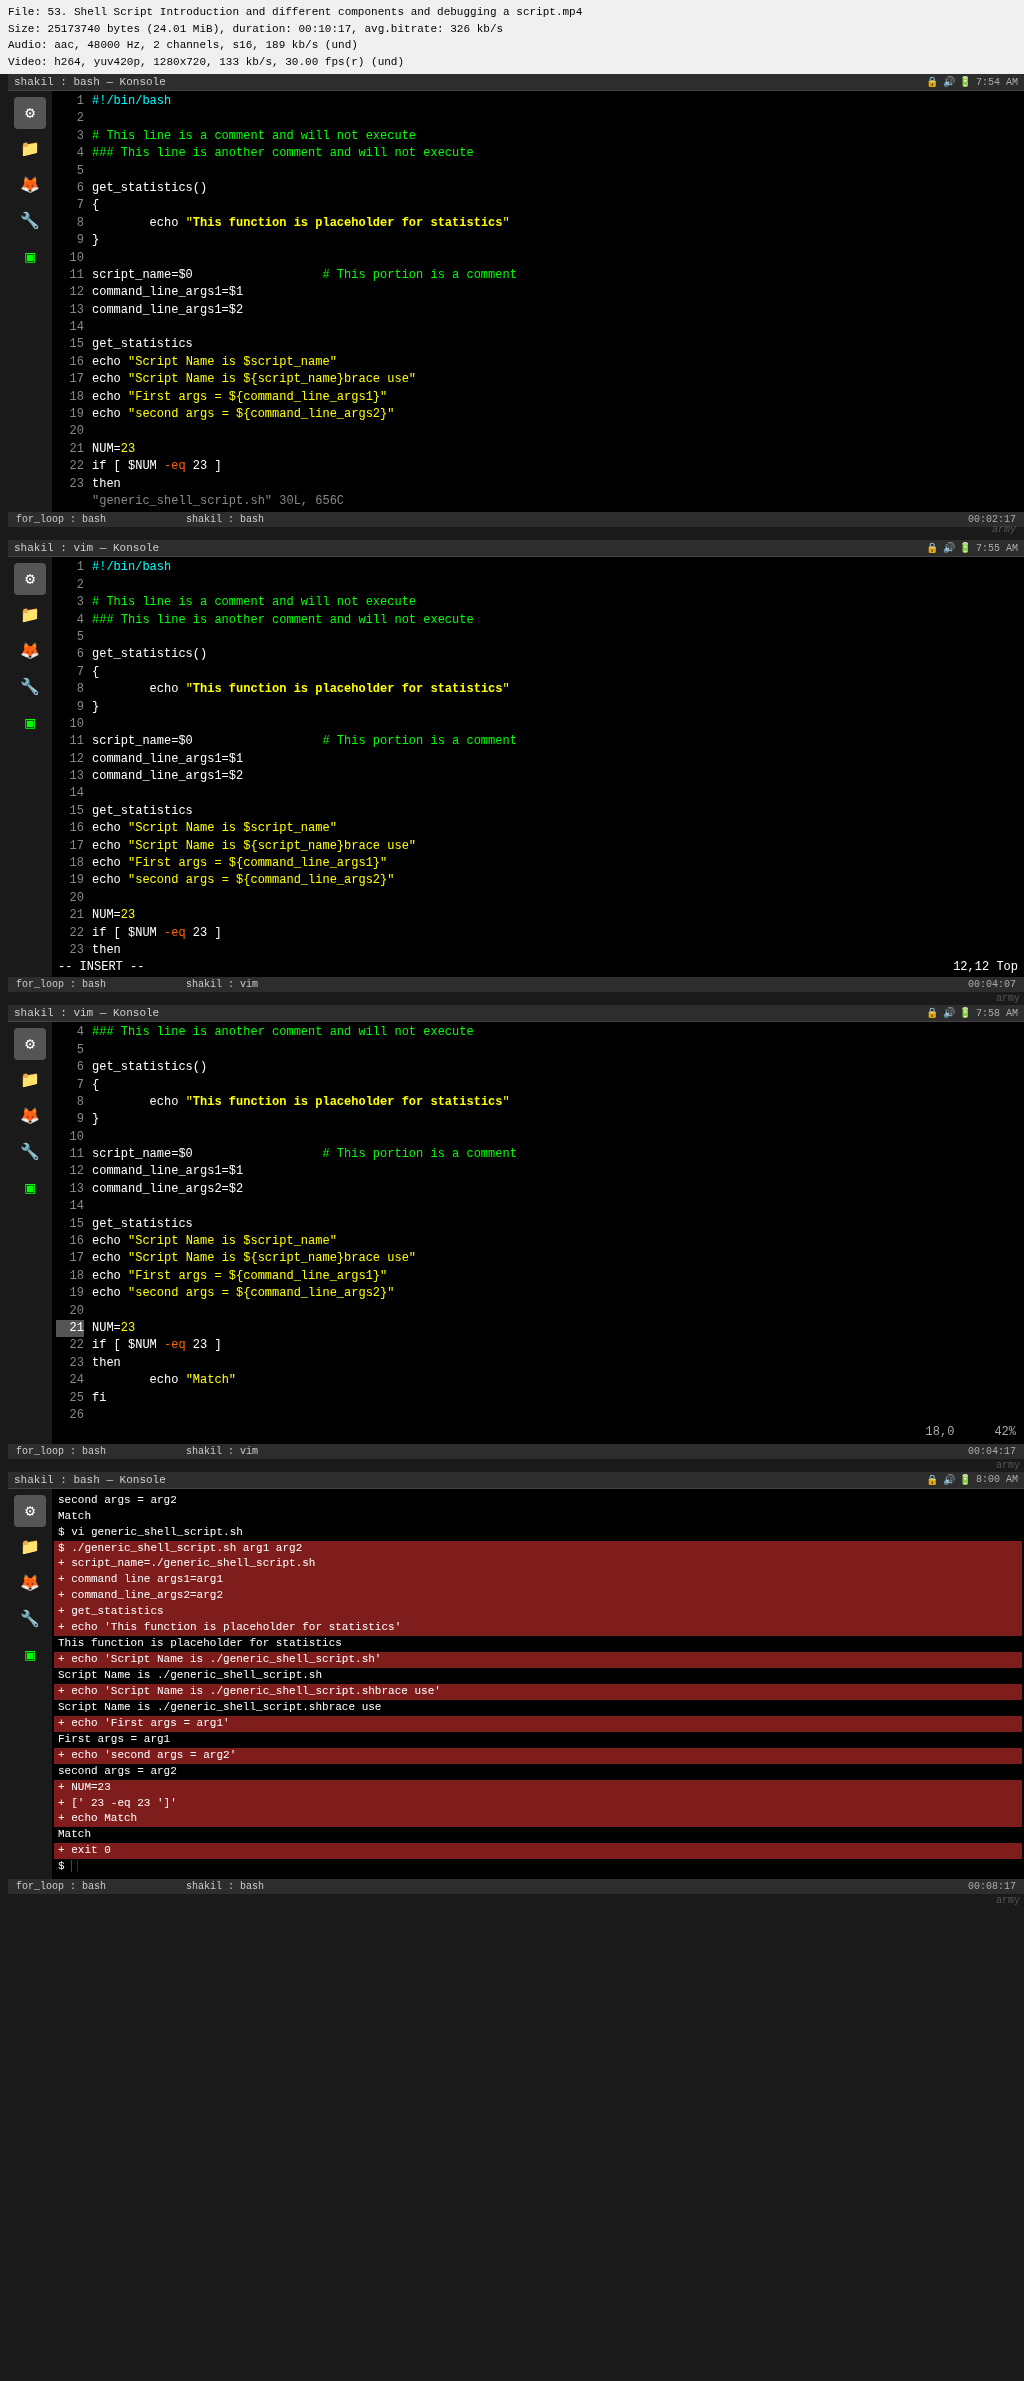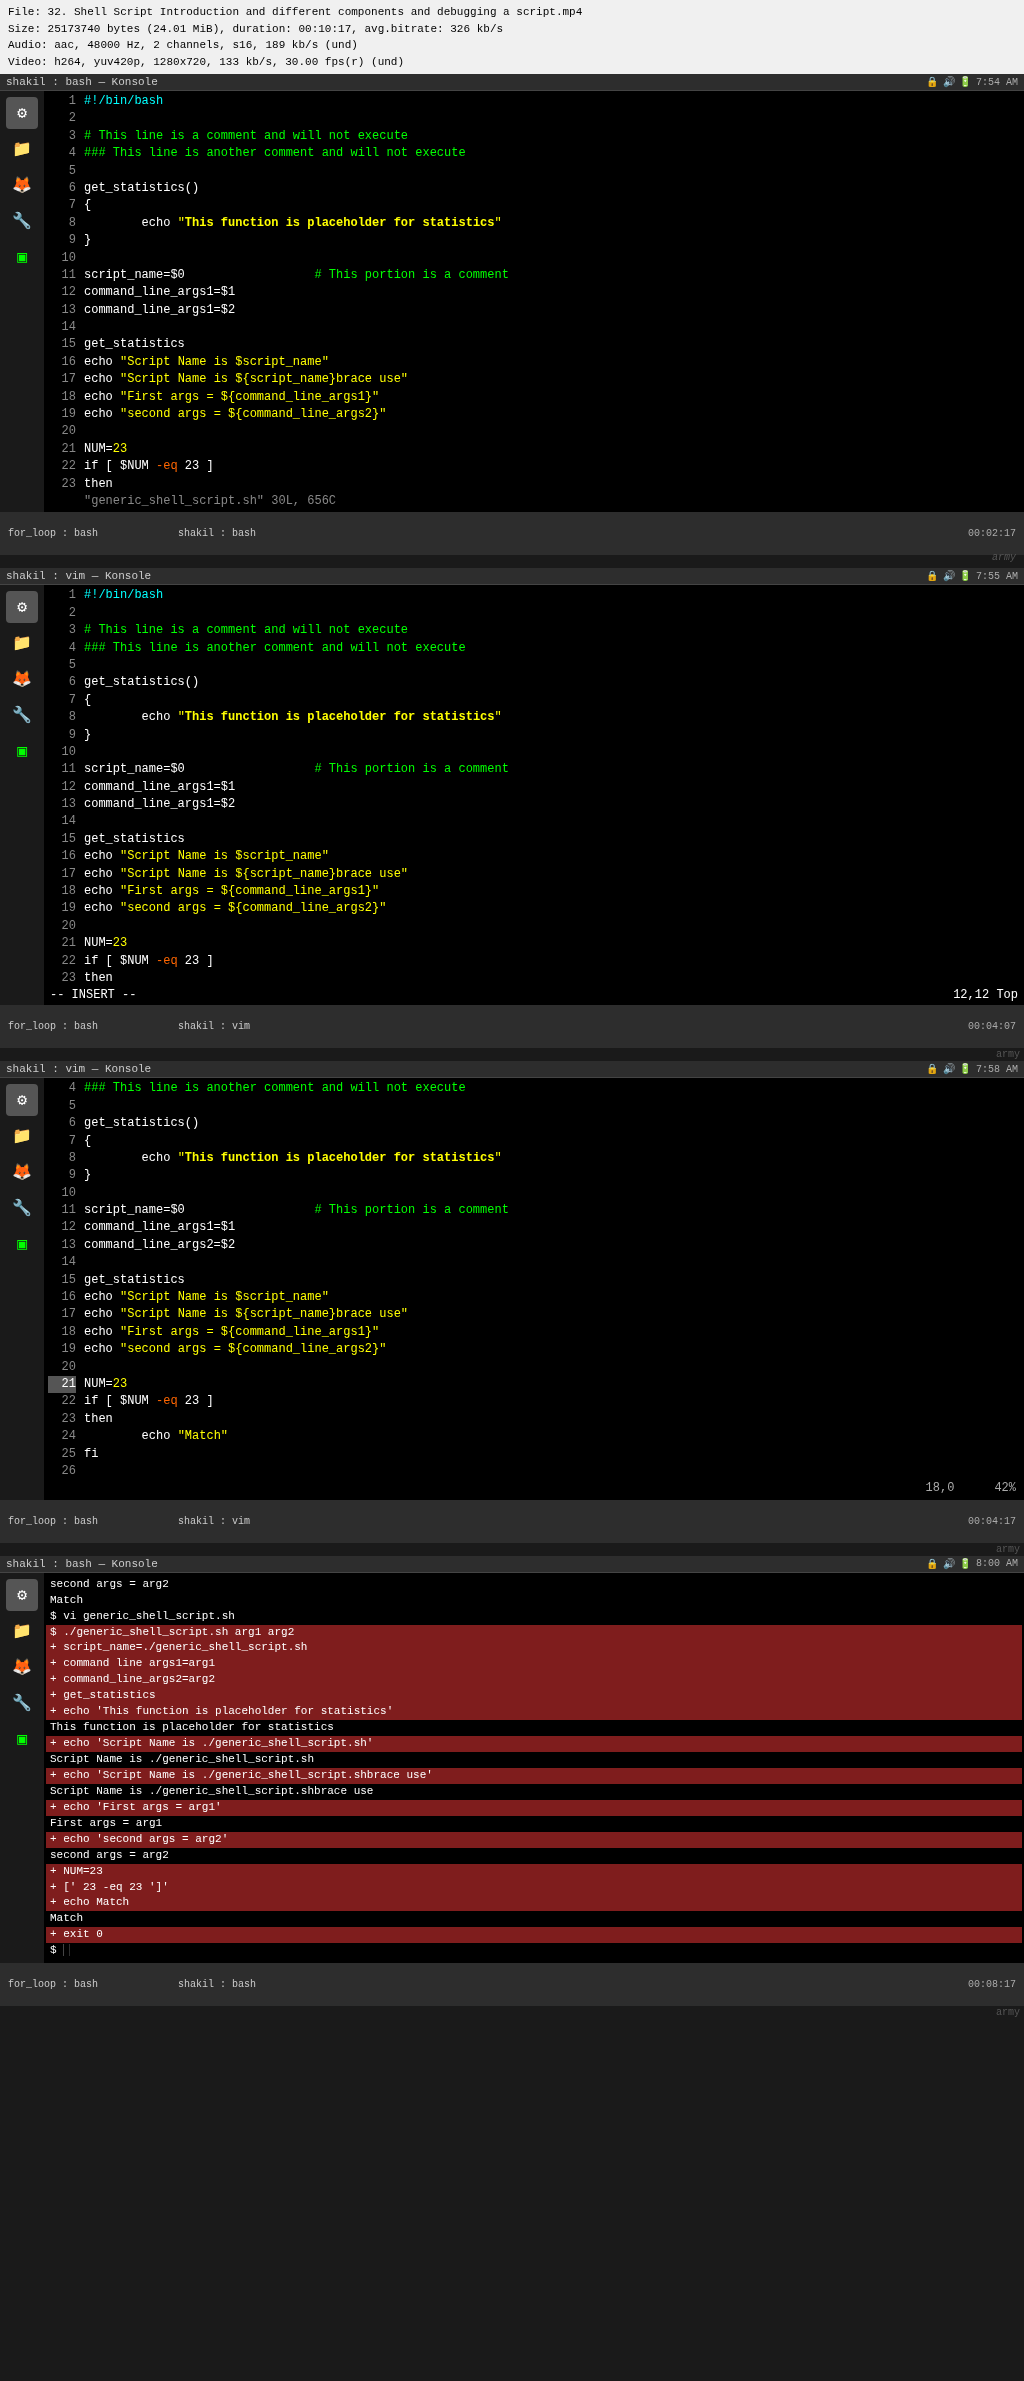"File: 32. Shell Script Introduction" div { text: 32 -> 53 }
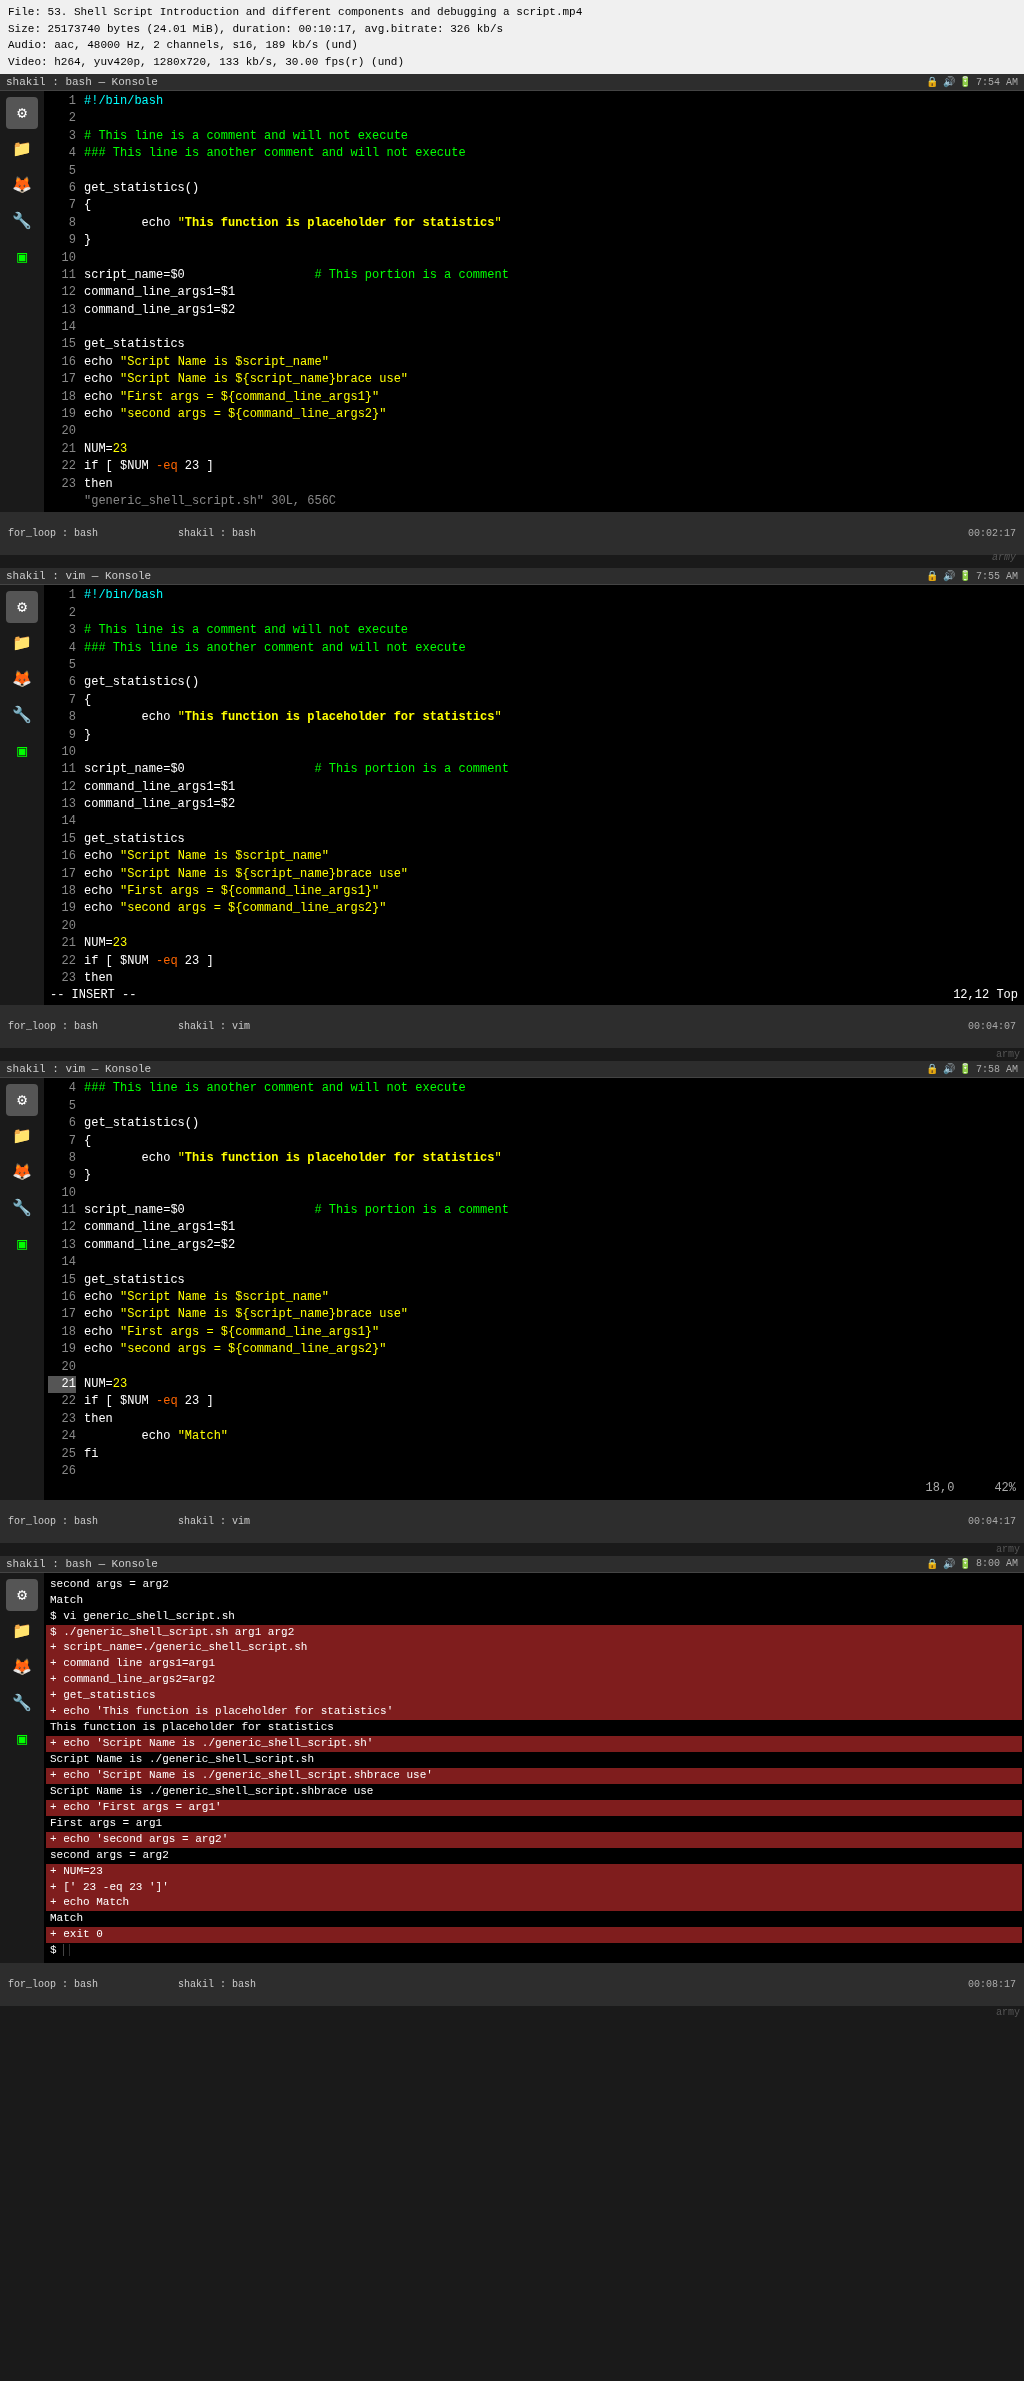"shakil : bash — Konsole" .panel-section { margin-left: none -> 8px }
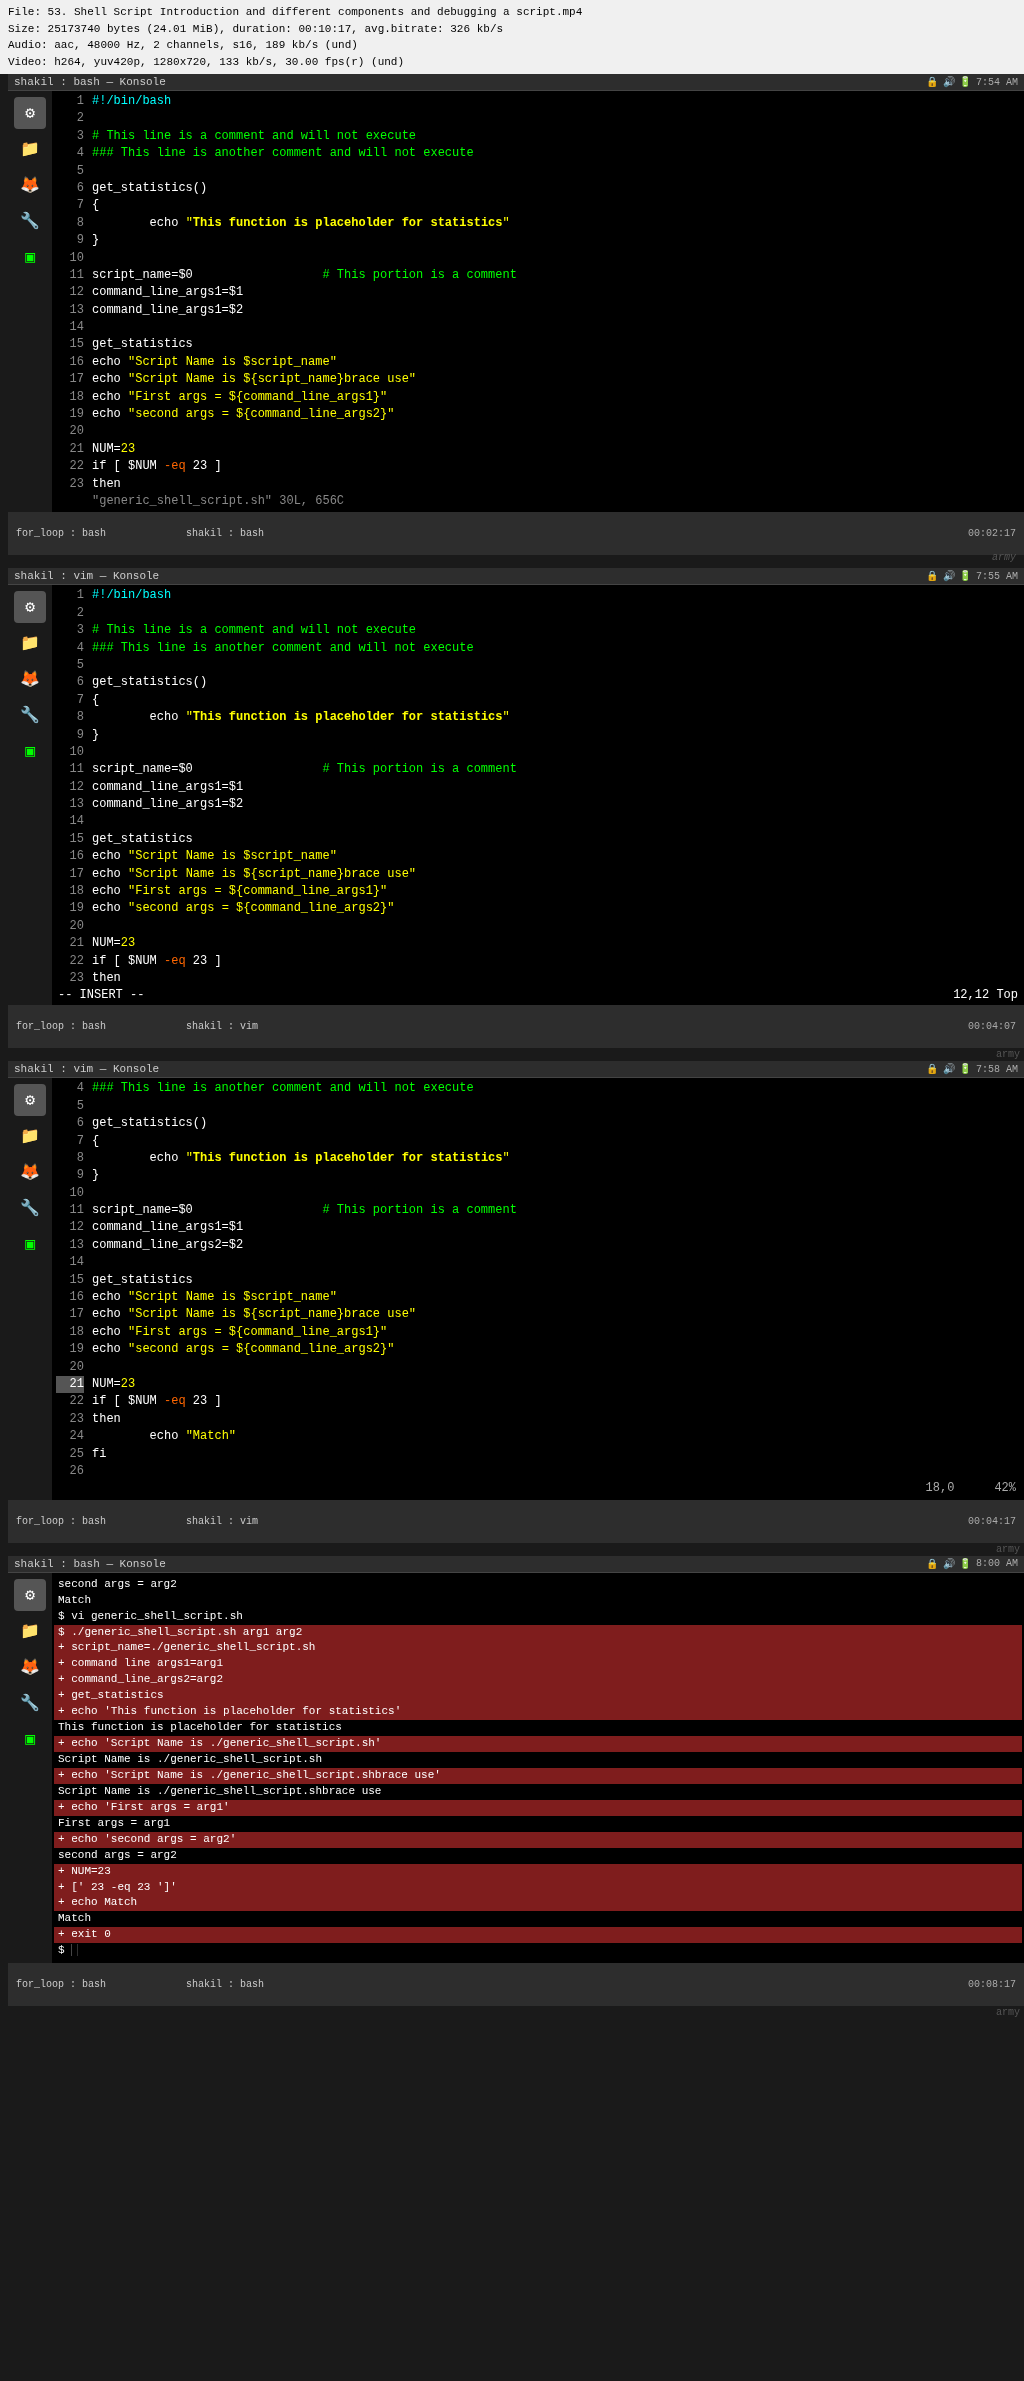"for_loop : bash" .statusbar { padding: 16px 8px -> 2px 8px }
